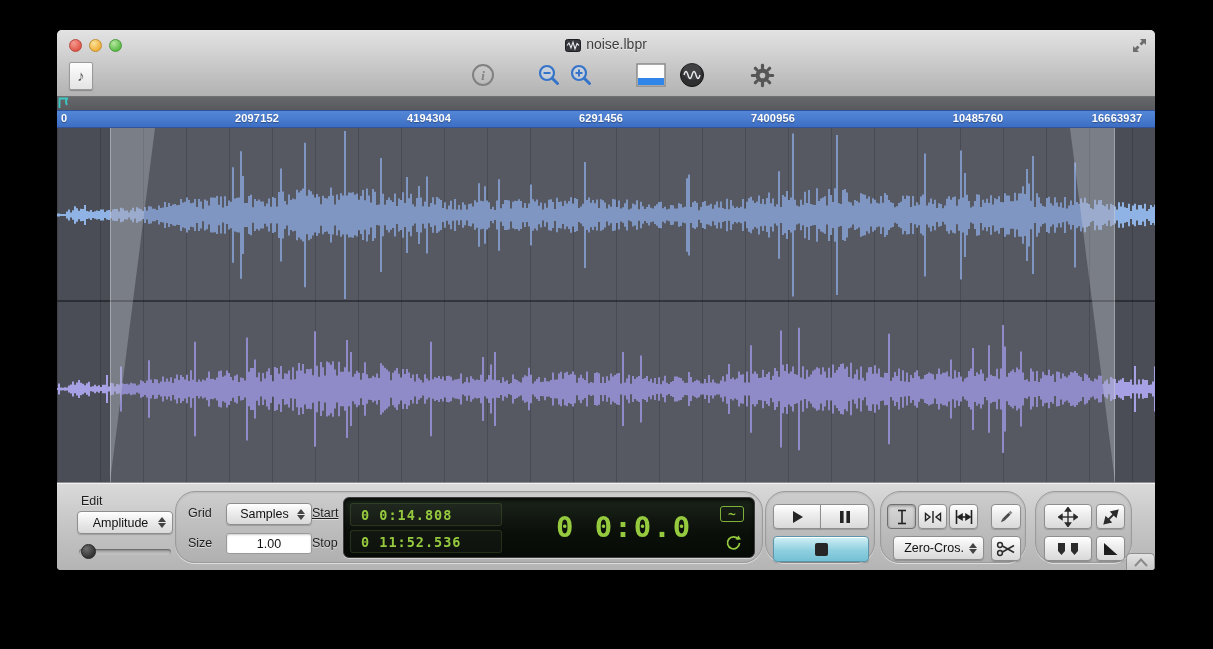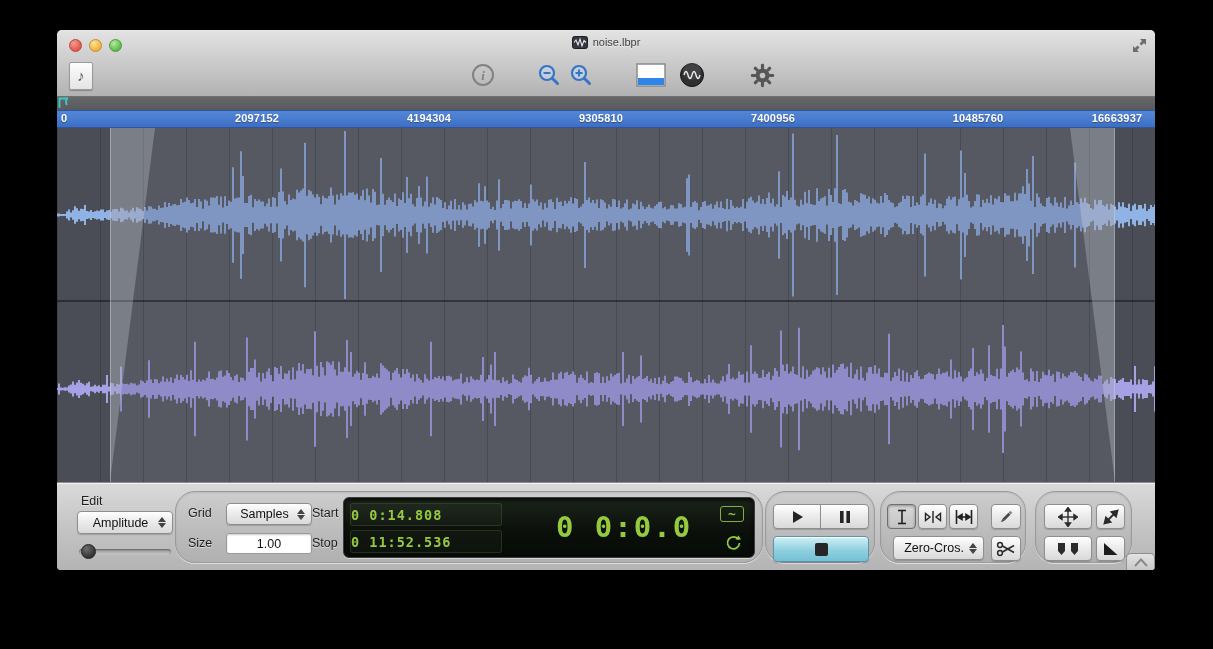"noise.lbpr" #title-wrap { font-size: 11px -> 14px }
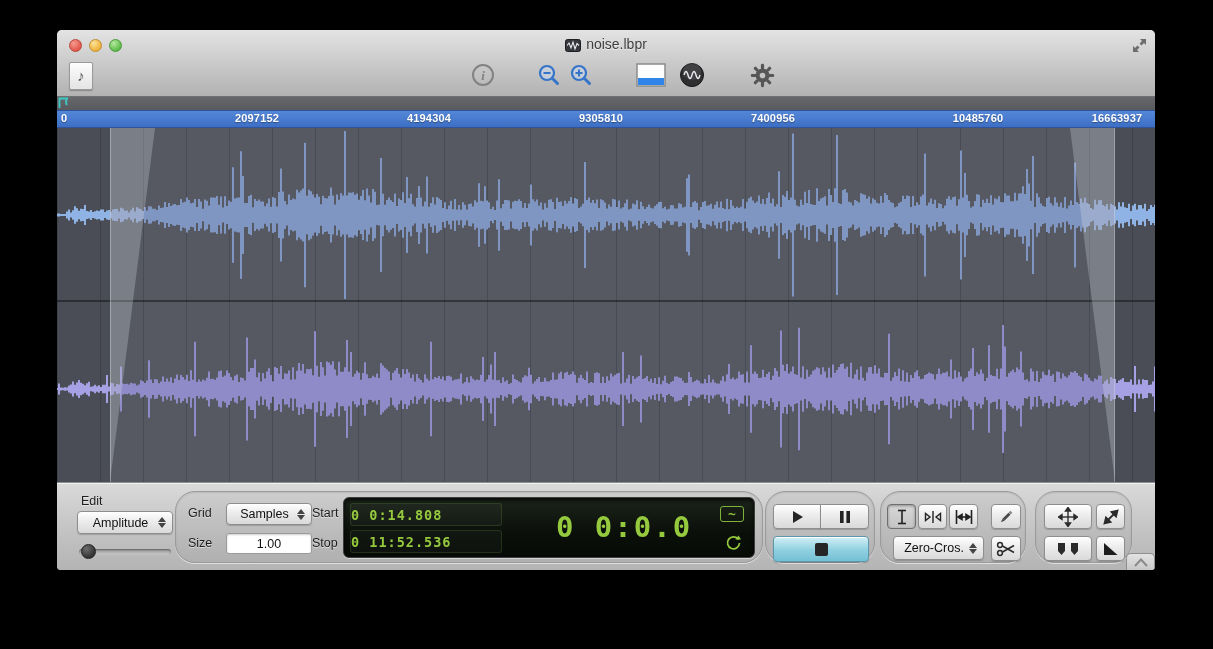"9305810" span.tick { text: 9305810 -> 6291456 }
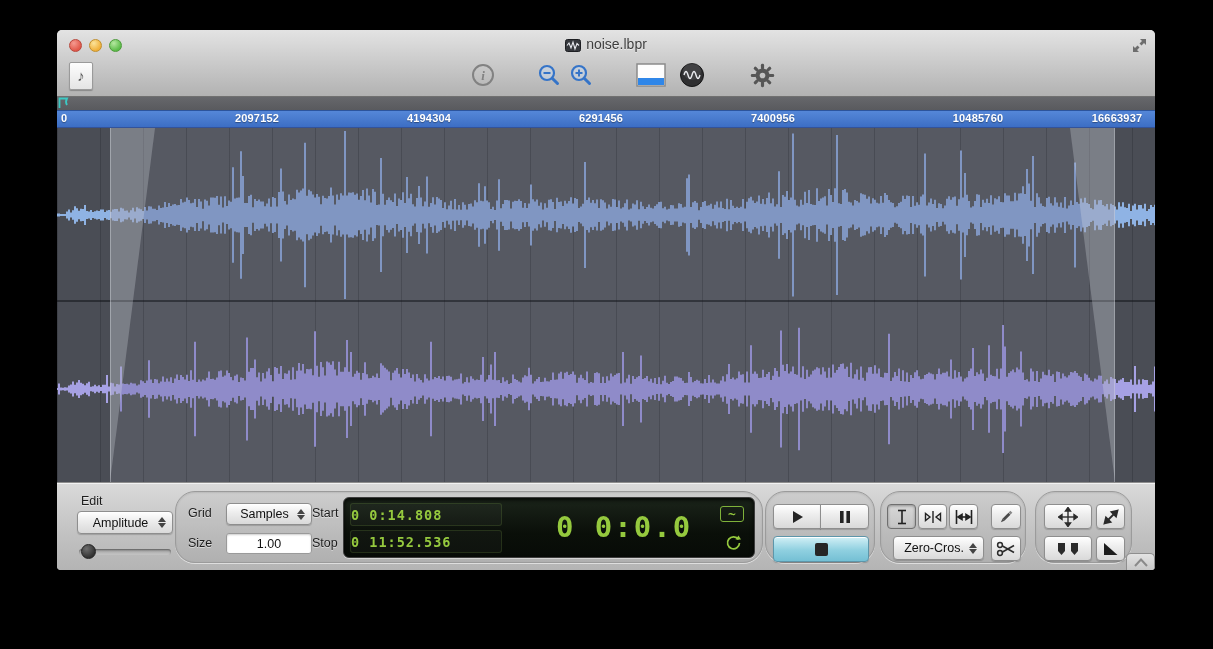"Start" span.lbl { text-decoration: none -> underline }
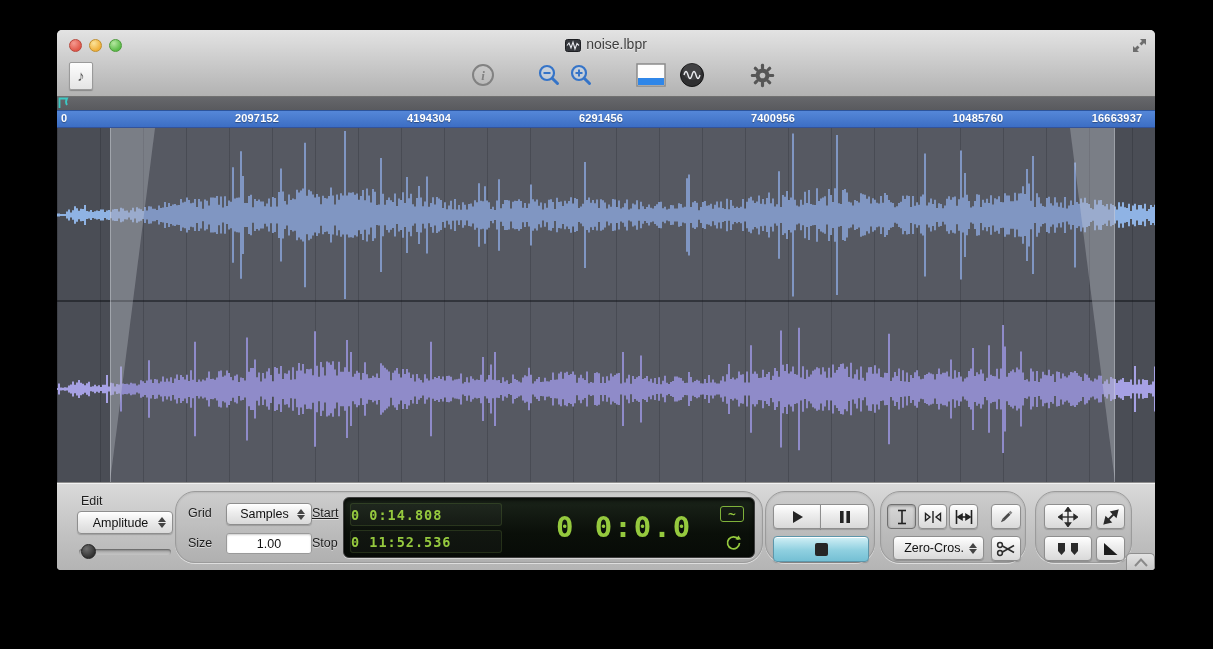"0 0:14.808" .lcd-row { padding-left: 0 -> 10px }
